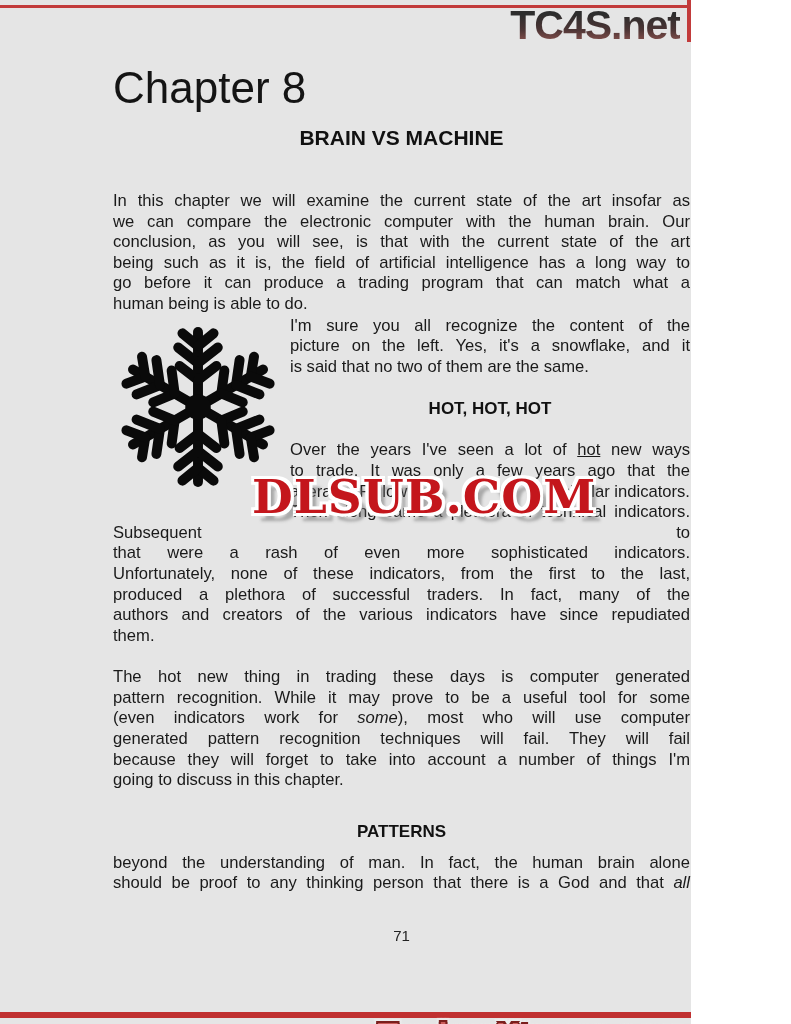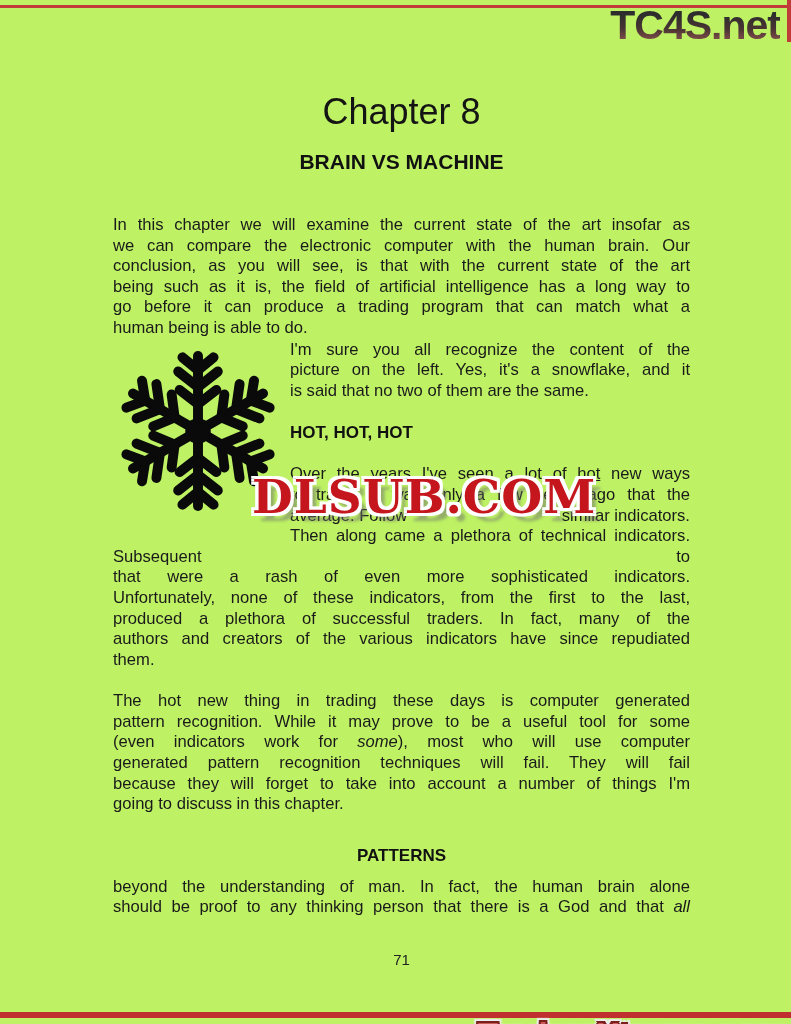"TC4S.net" .page { background: #bef264 -> #e5e5e5; width: 791px -> 691px }
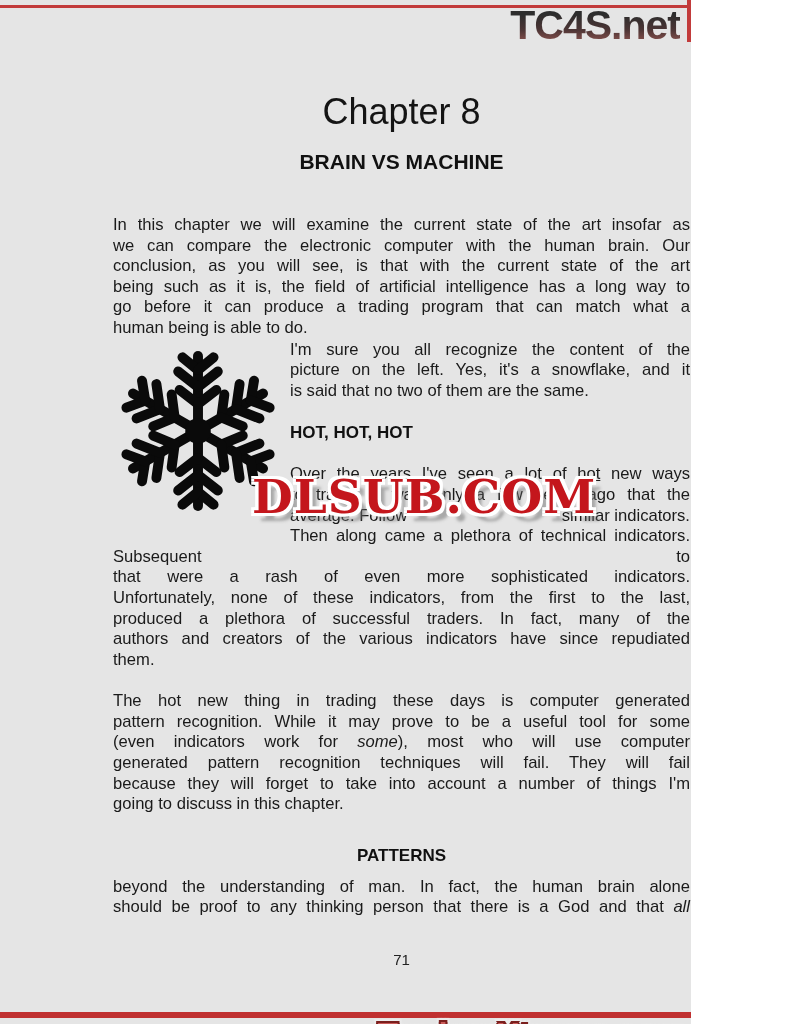"Chapter 8" .chapter-title { font-size: 36px -> 44px; margin-top: 93px -> 69px; text-align: center -> none }
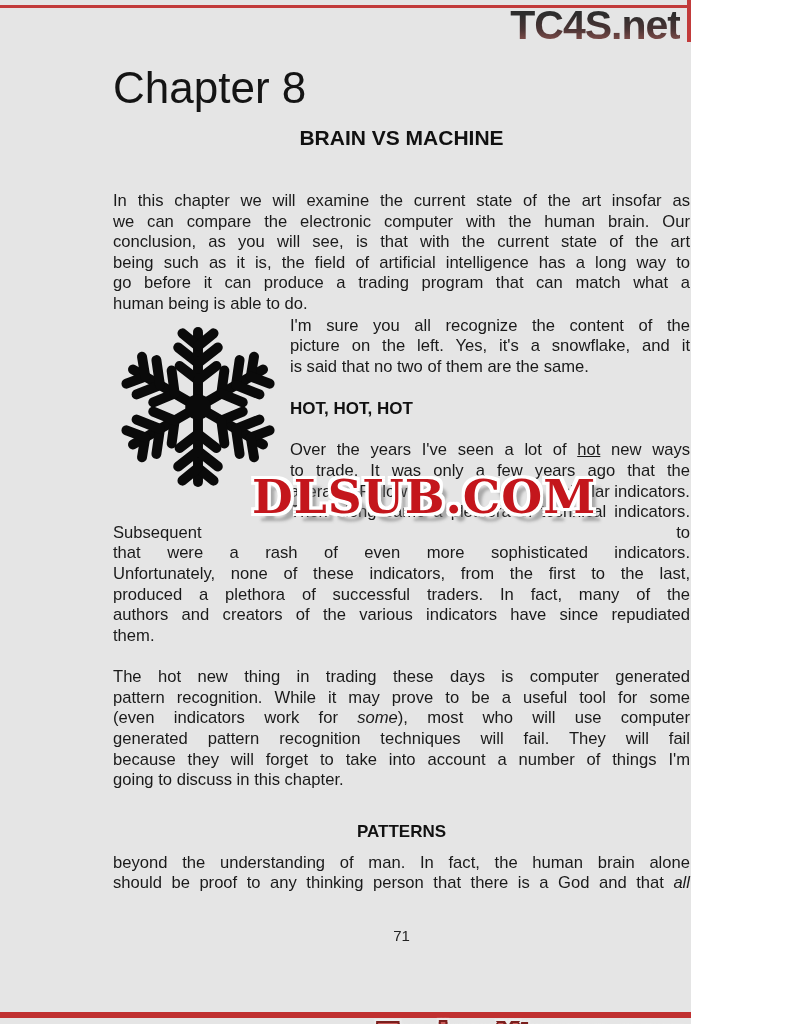"HOT, HOT, HOT" .mini-heading { text-align: left -> center }
